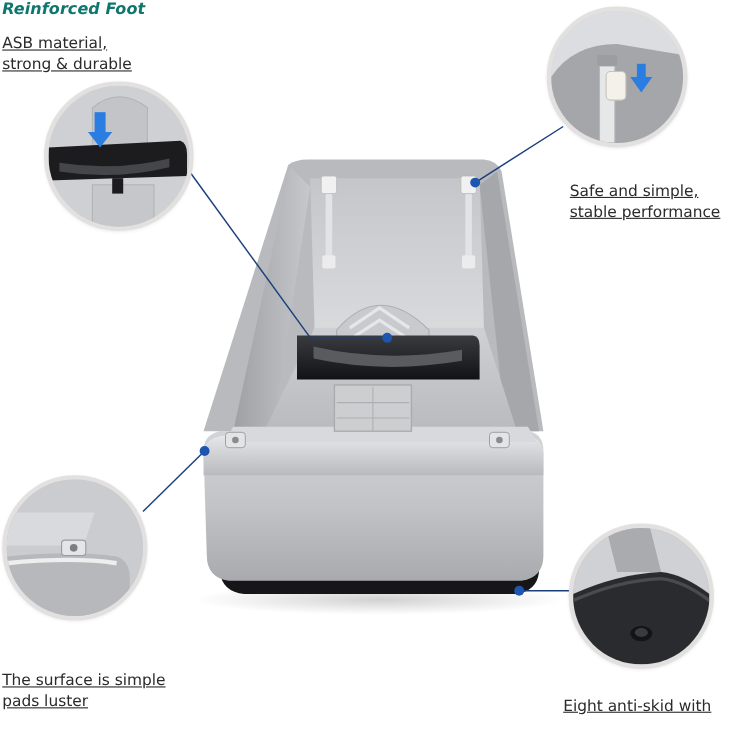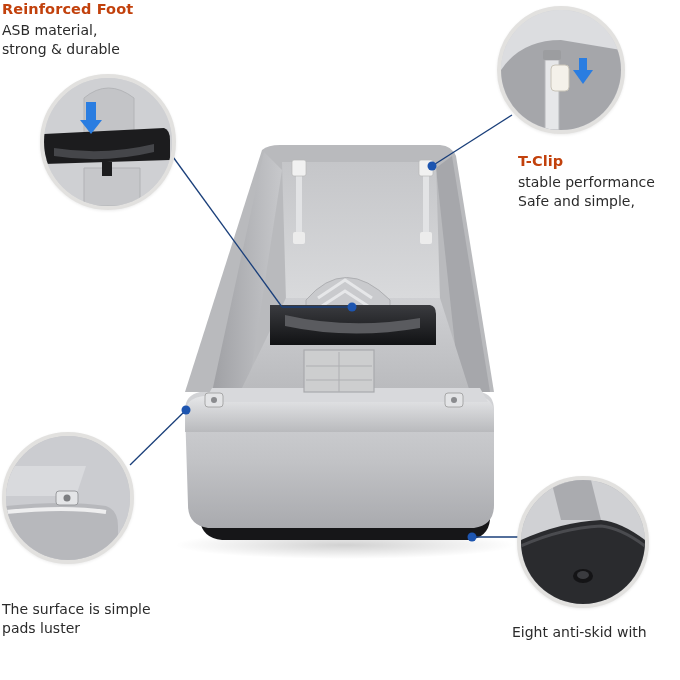"Reinforced Foot" .feature-title { color: #c2410c -> #0f766e; font-style: none -> italic }
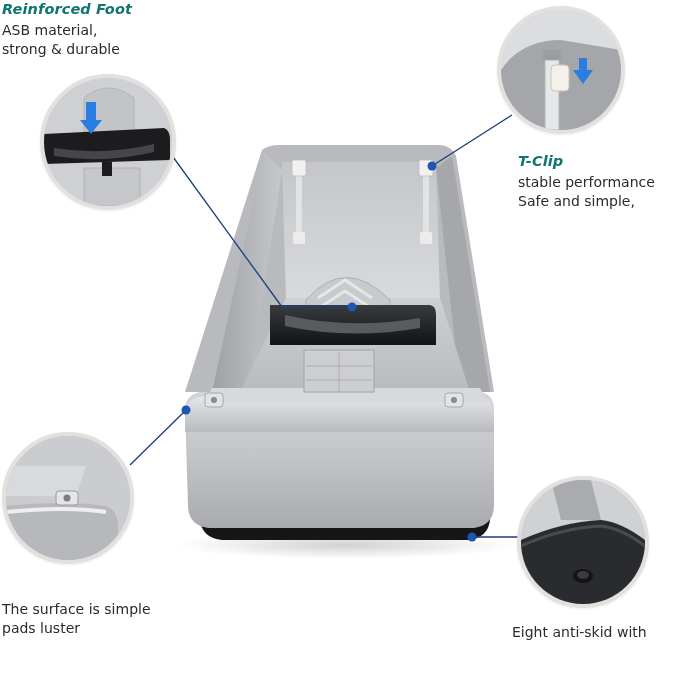"ASB material," .feature-desc { margin-top: 3px -> 13px; text-decoration: none -> underline }
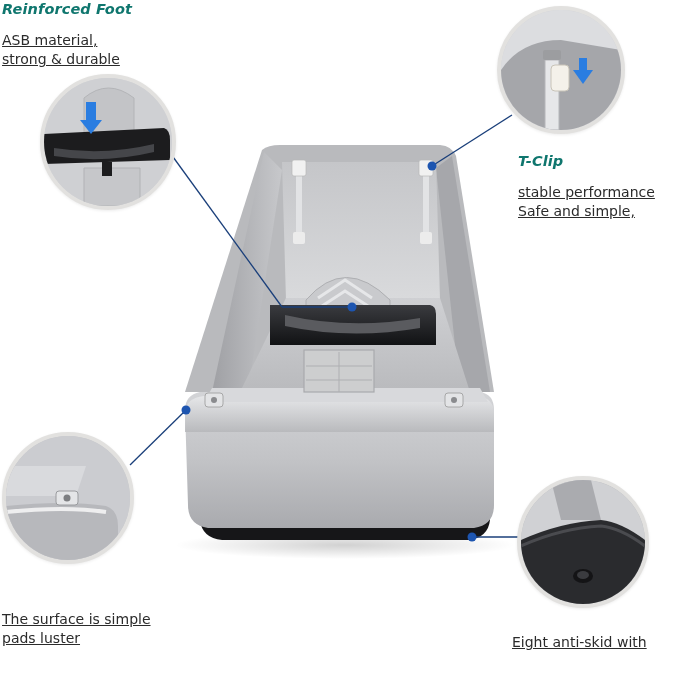"T-Clip" div.feature-title { html: <div>T-Clip</div> -> none }
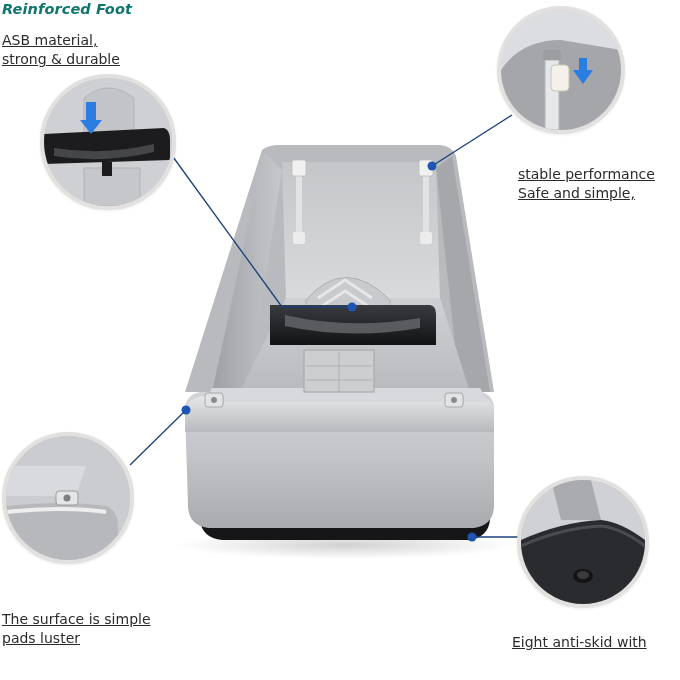"stable performance" div { order: before "Safe and simple," -> after "Safe and simple," }
